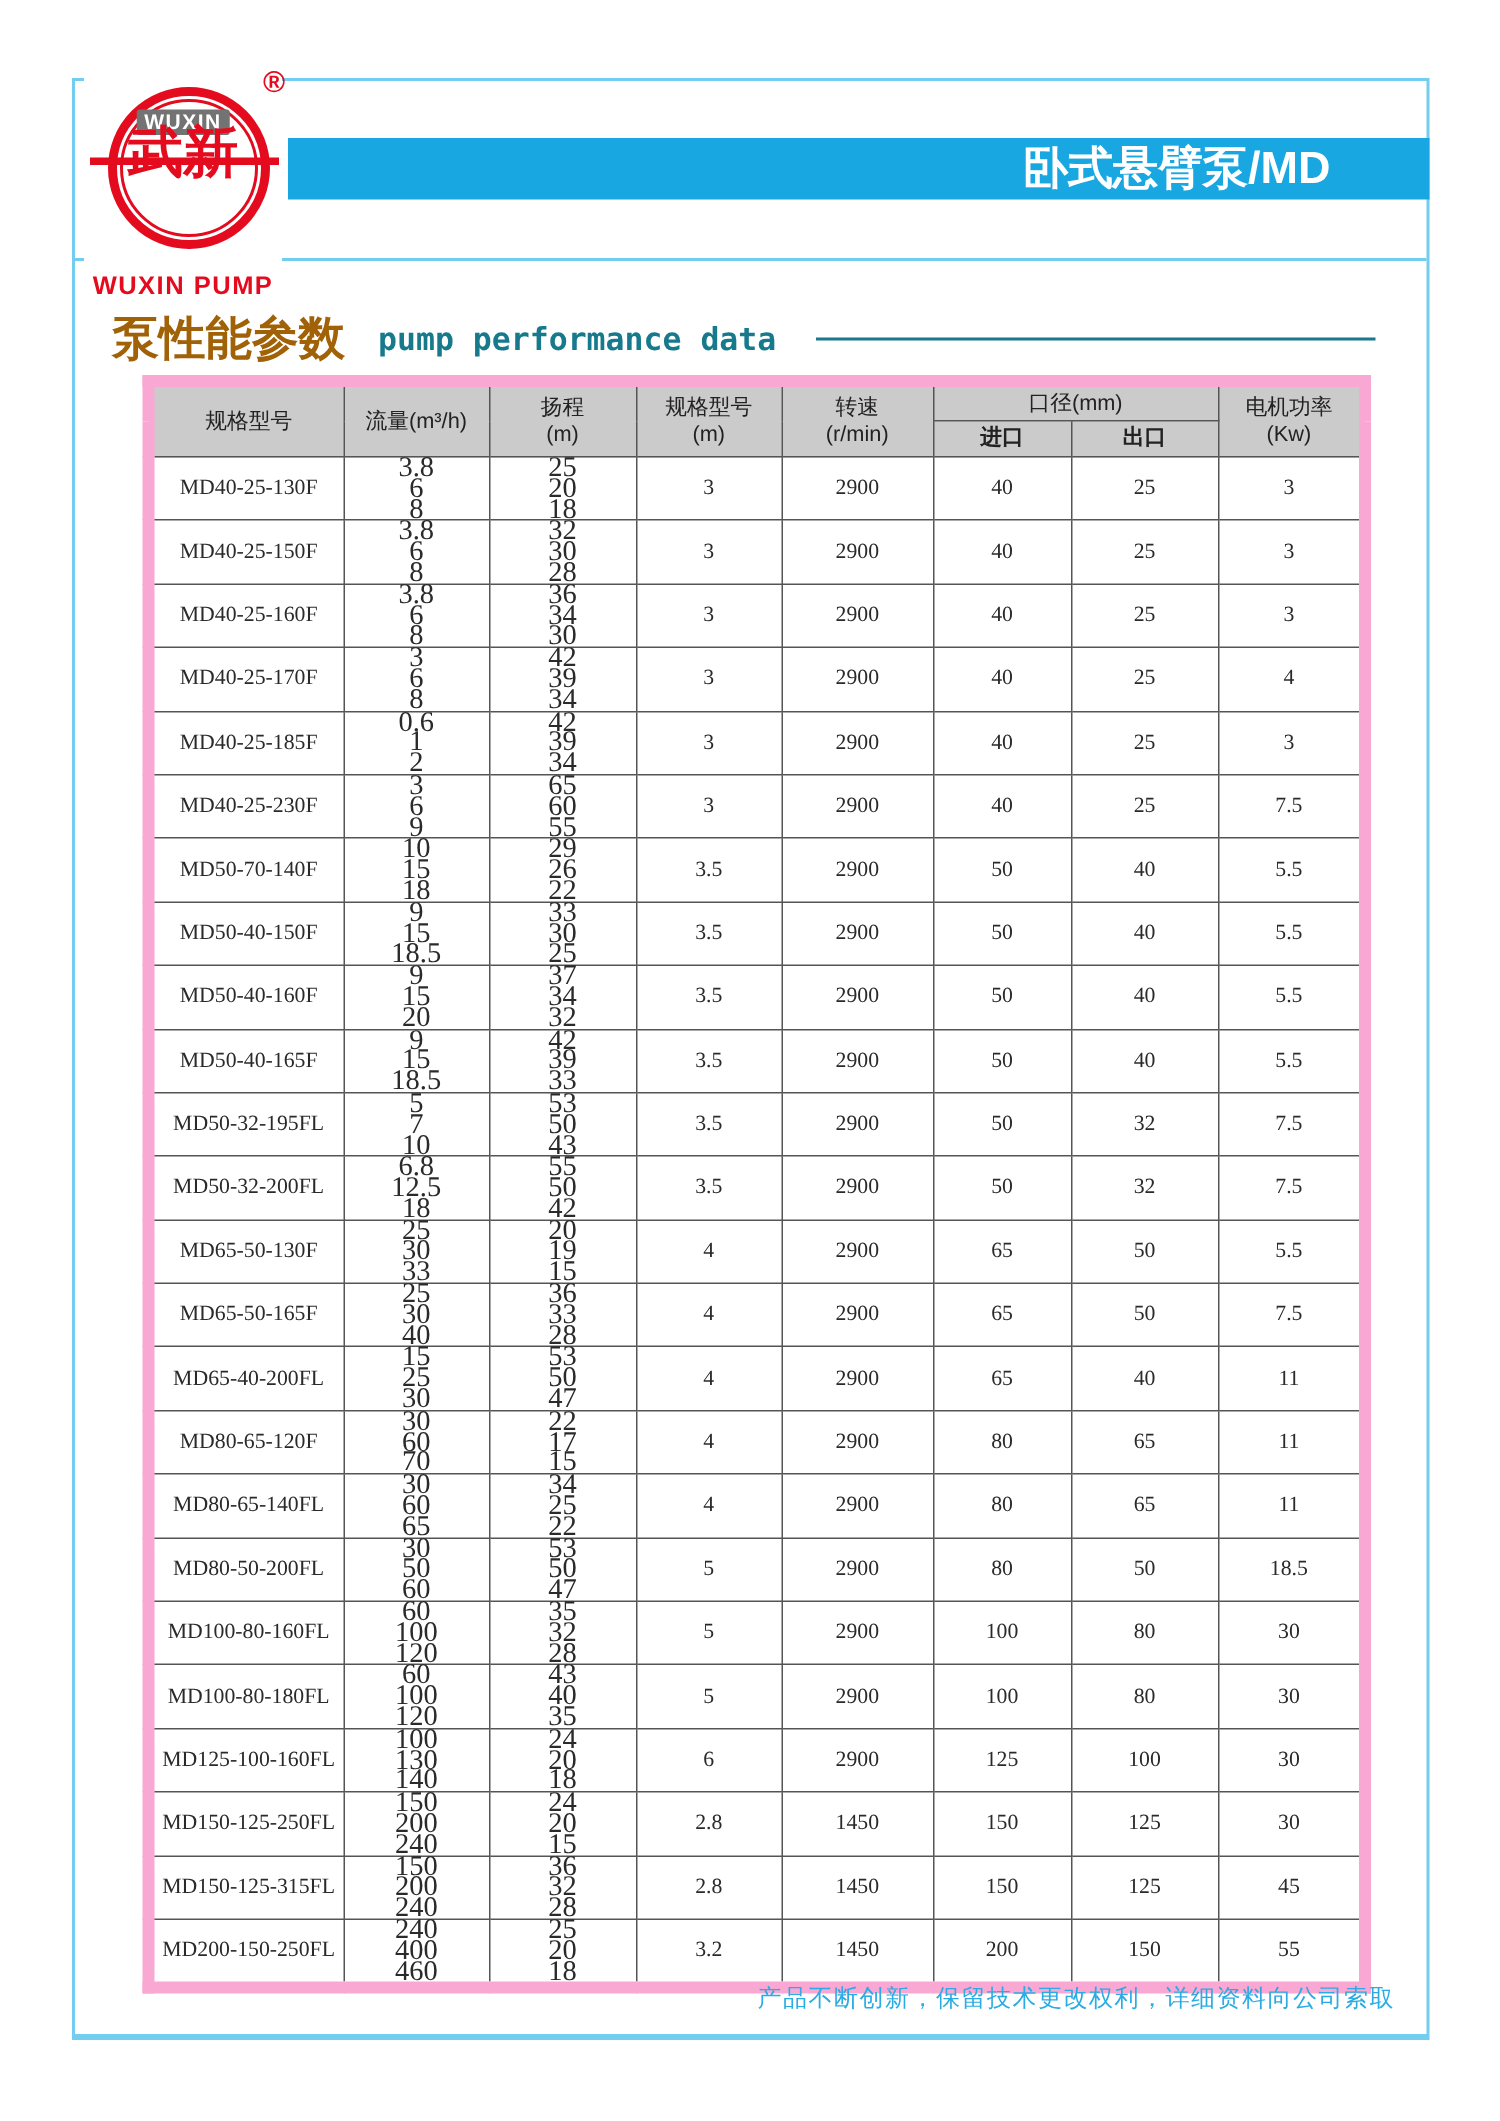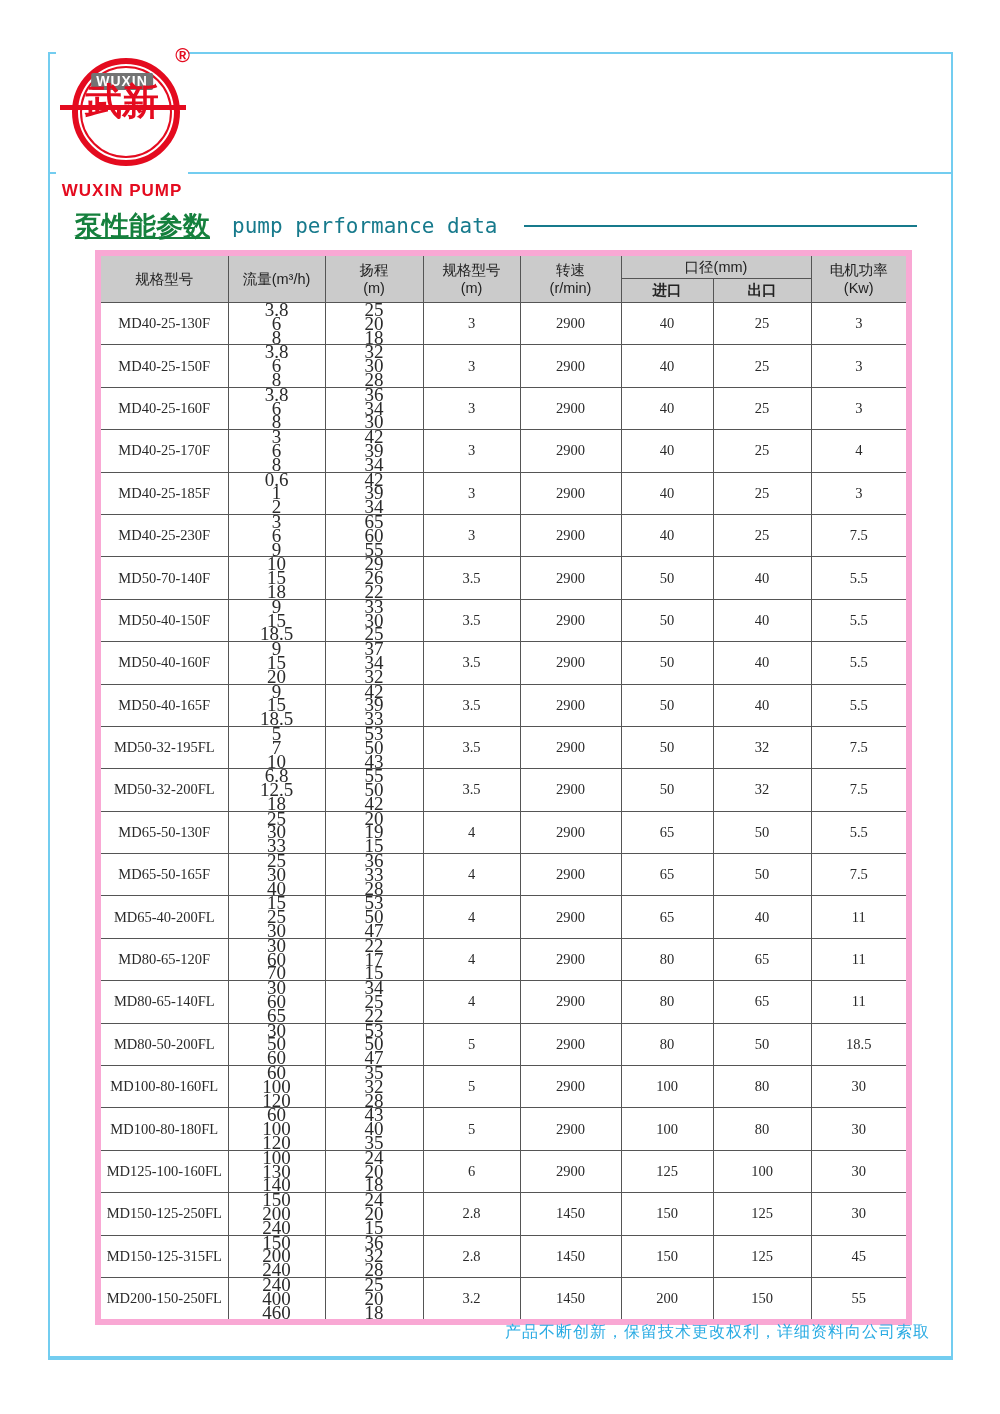"卧式悬臂泵/MD" div.banner { html: none -> <div> <div>卧式悬臂泵/MD</div> </div> }
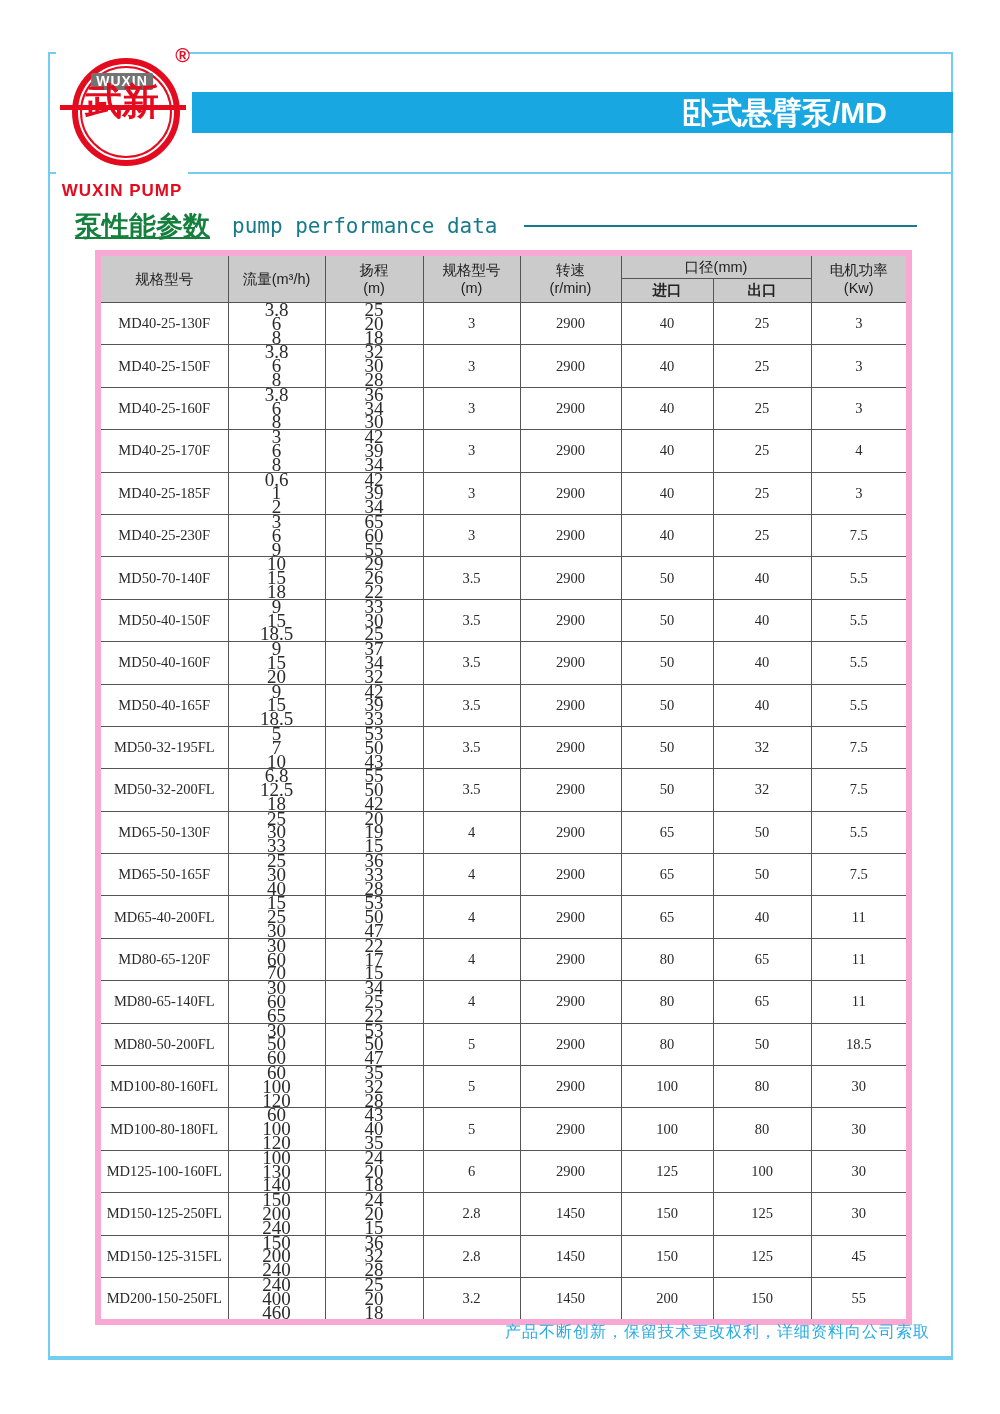"泵性能参数" .sec-cn { color: #15803d -> #a16207; font-size: 27px -> 31px; text-decoration: underline -> none }
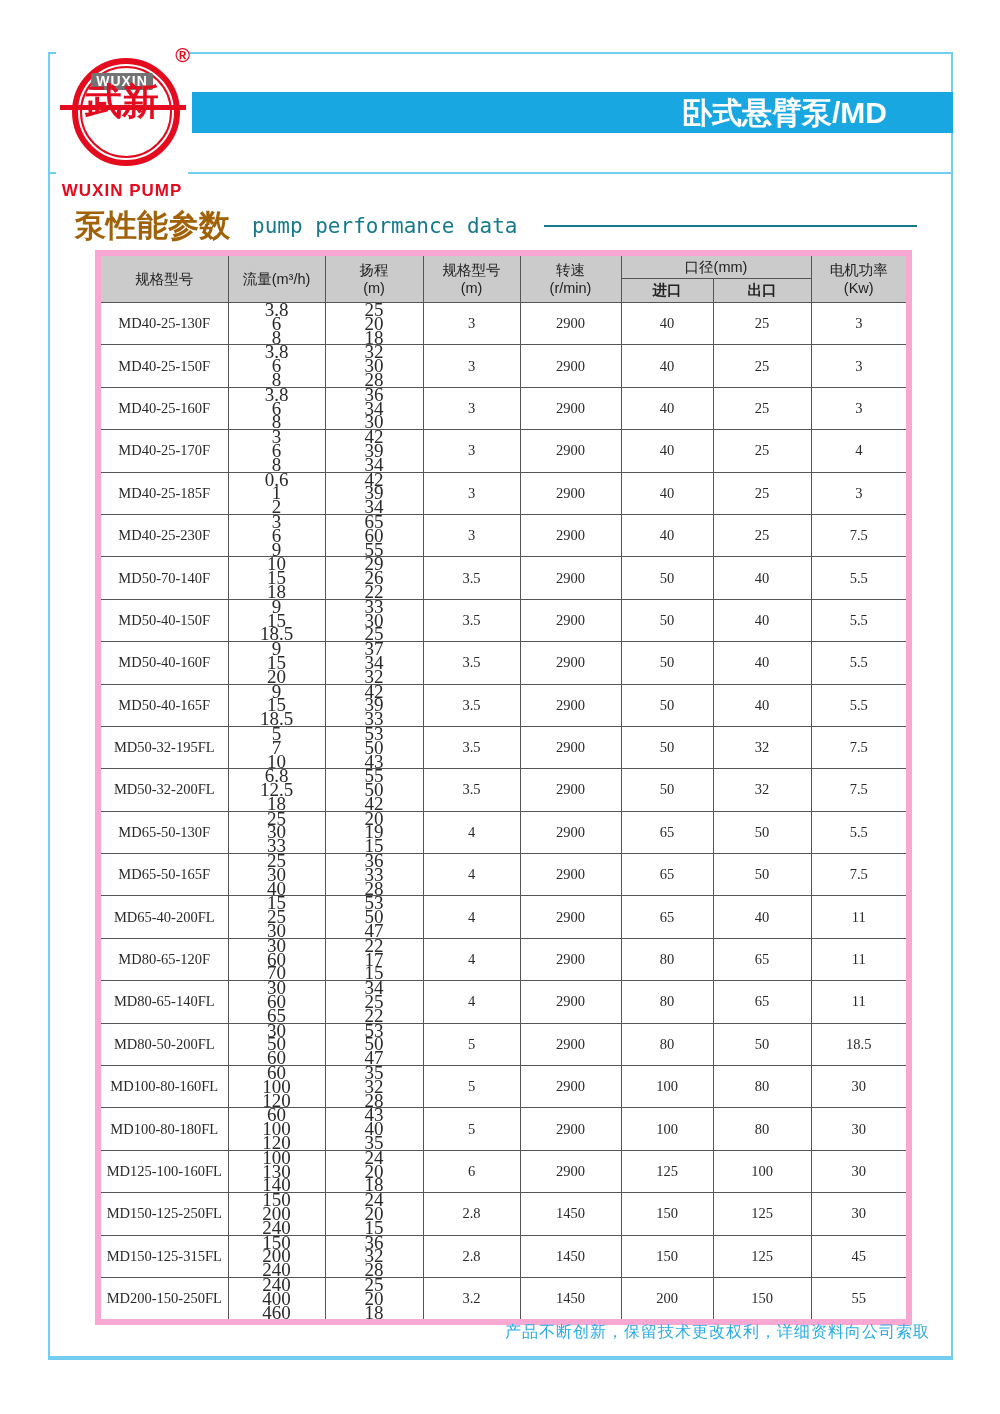"pump performance data" .sec-en { font-weight: normal -> bold }
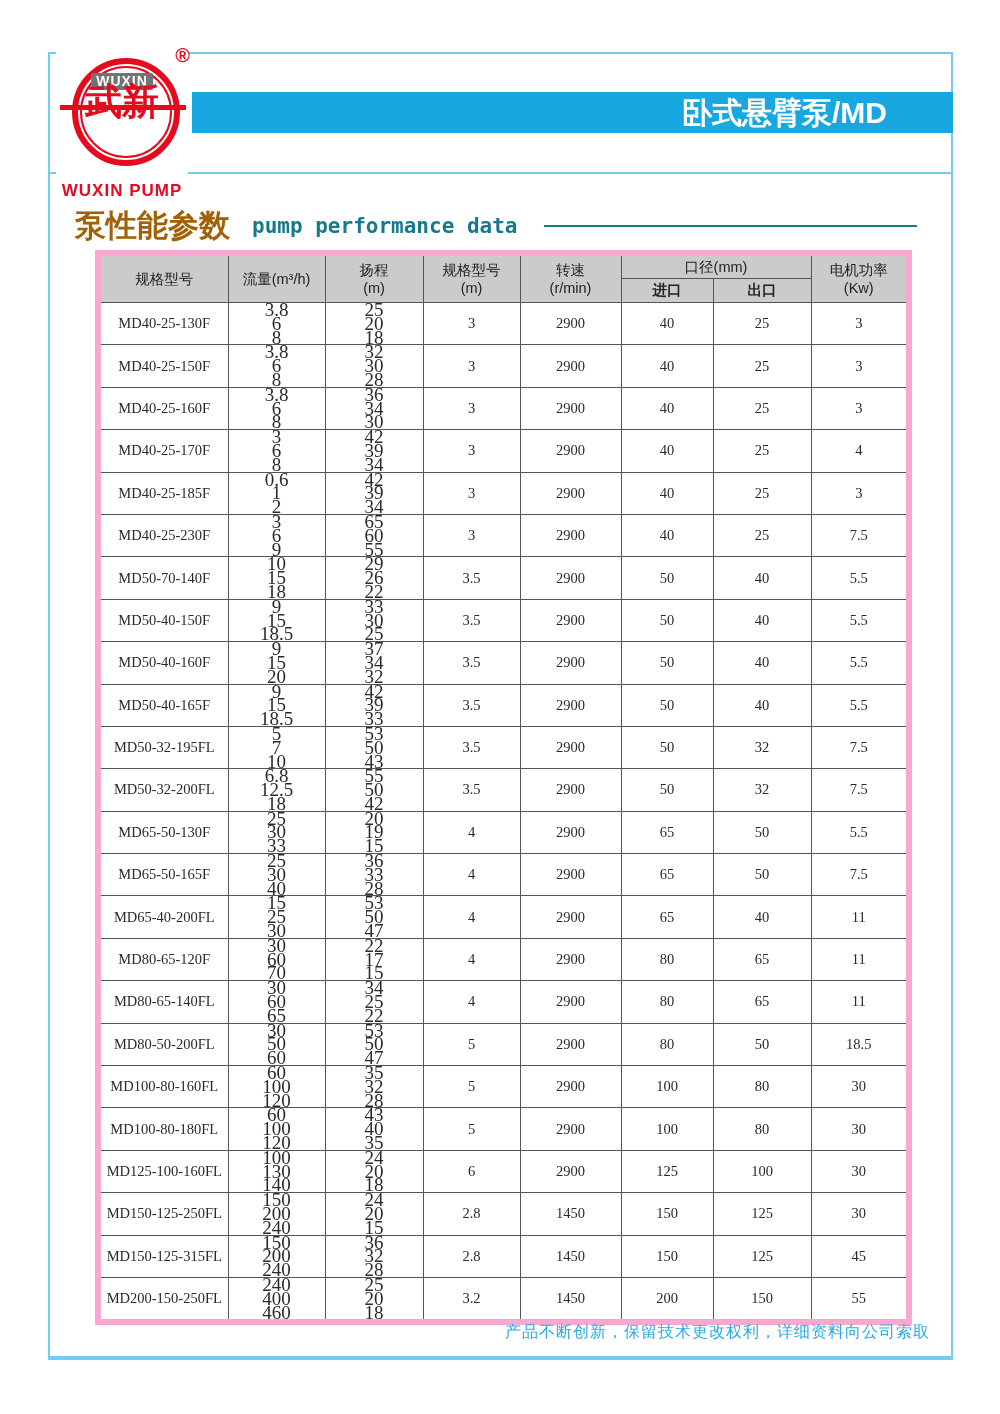"规格型号" table.perf { border: 6px solid #f9a8d4 -> 8px solid #f9a8d4 }
